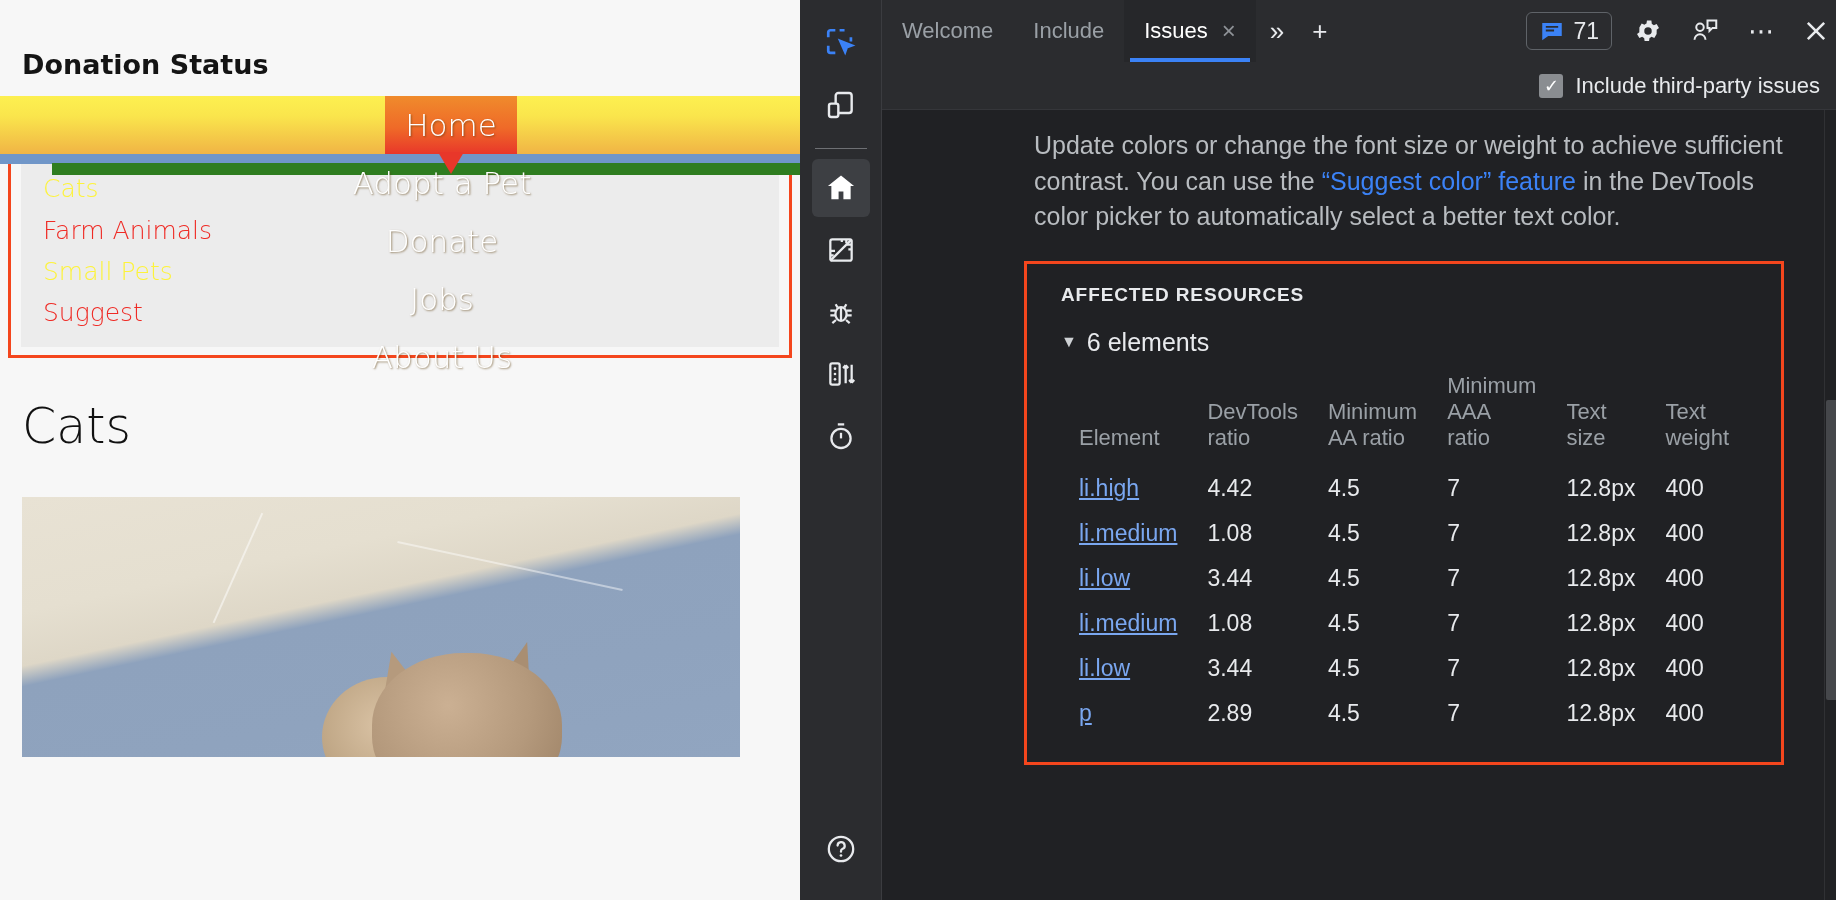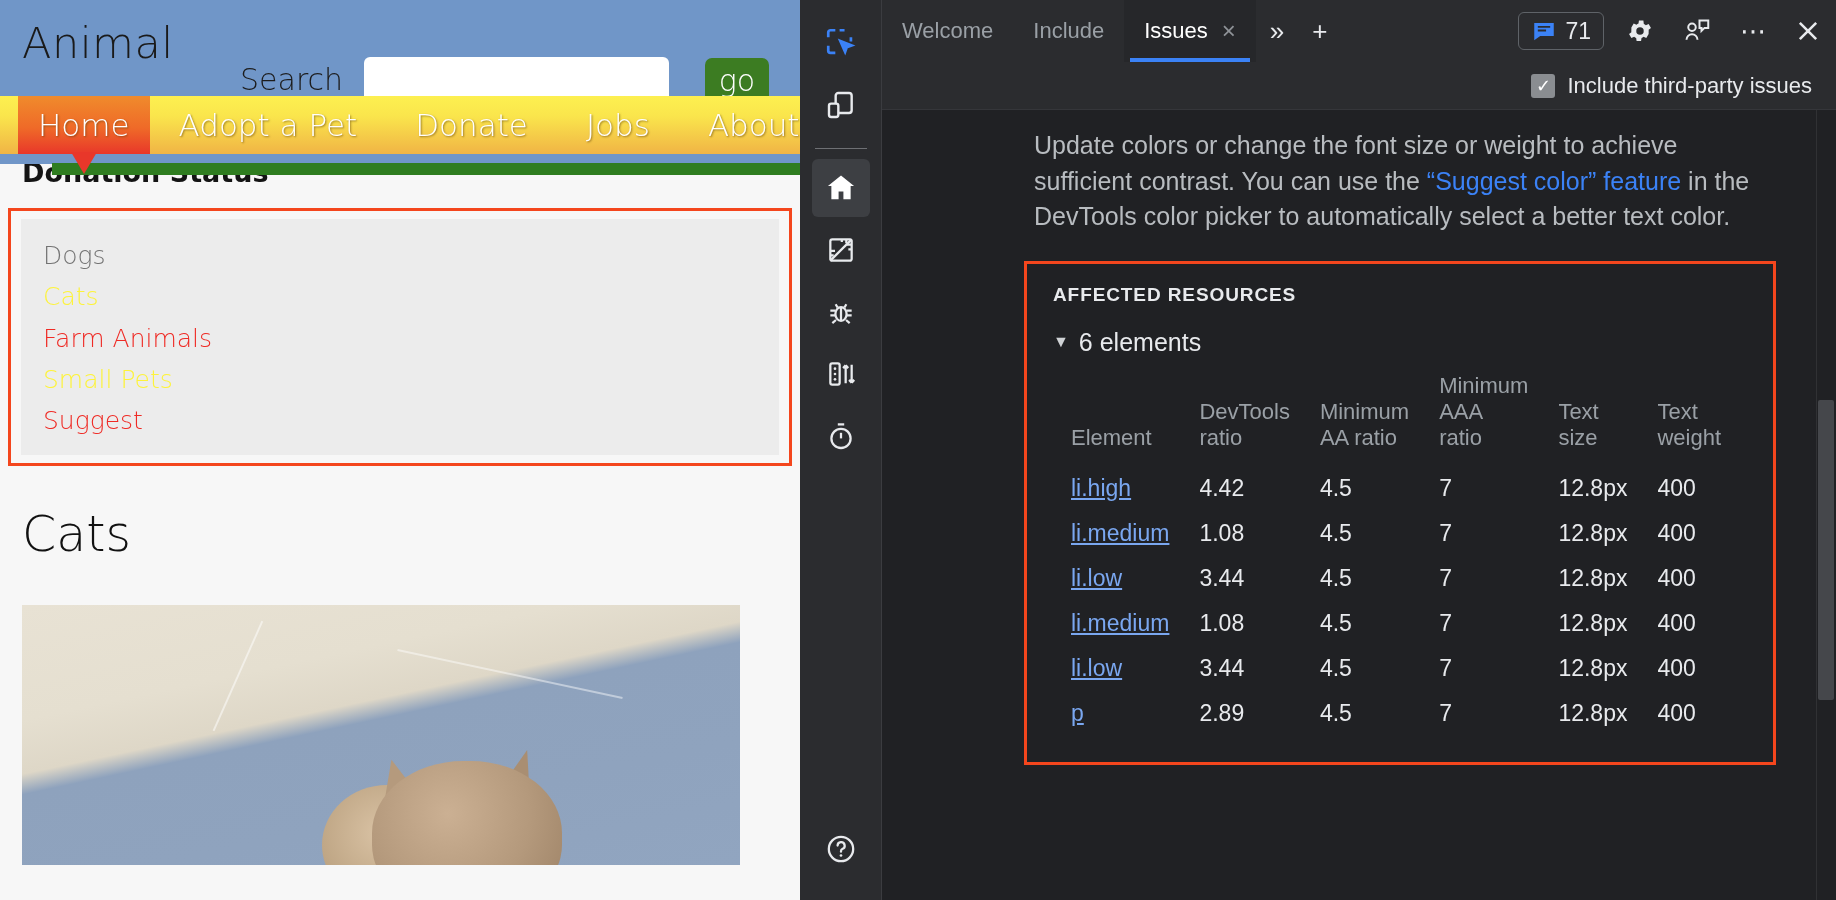"Animal" div.page-header { html: <div> <div>Animal</div> <div>Search</div> <input> <div>go</div> </div> -> none }
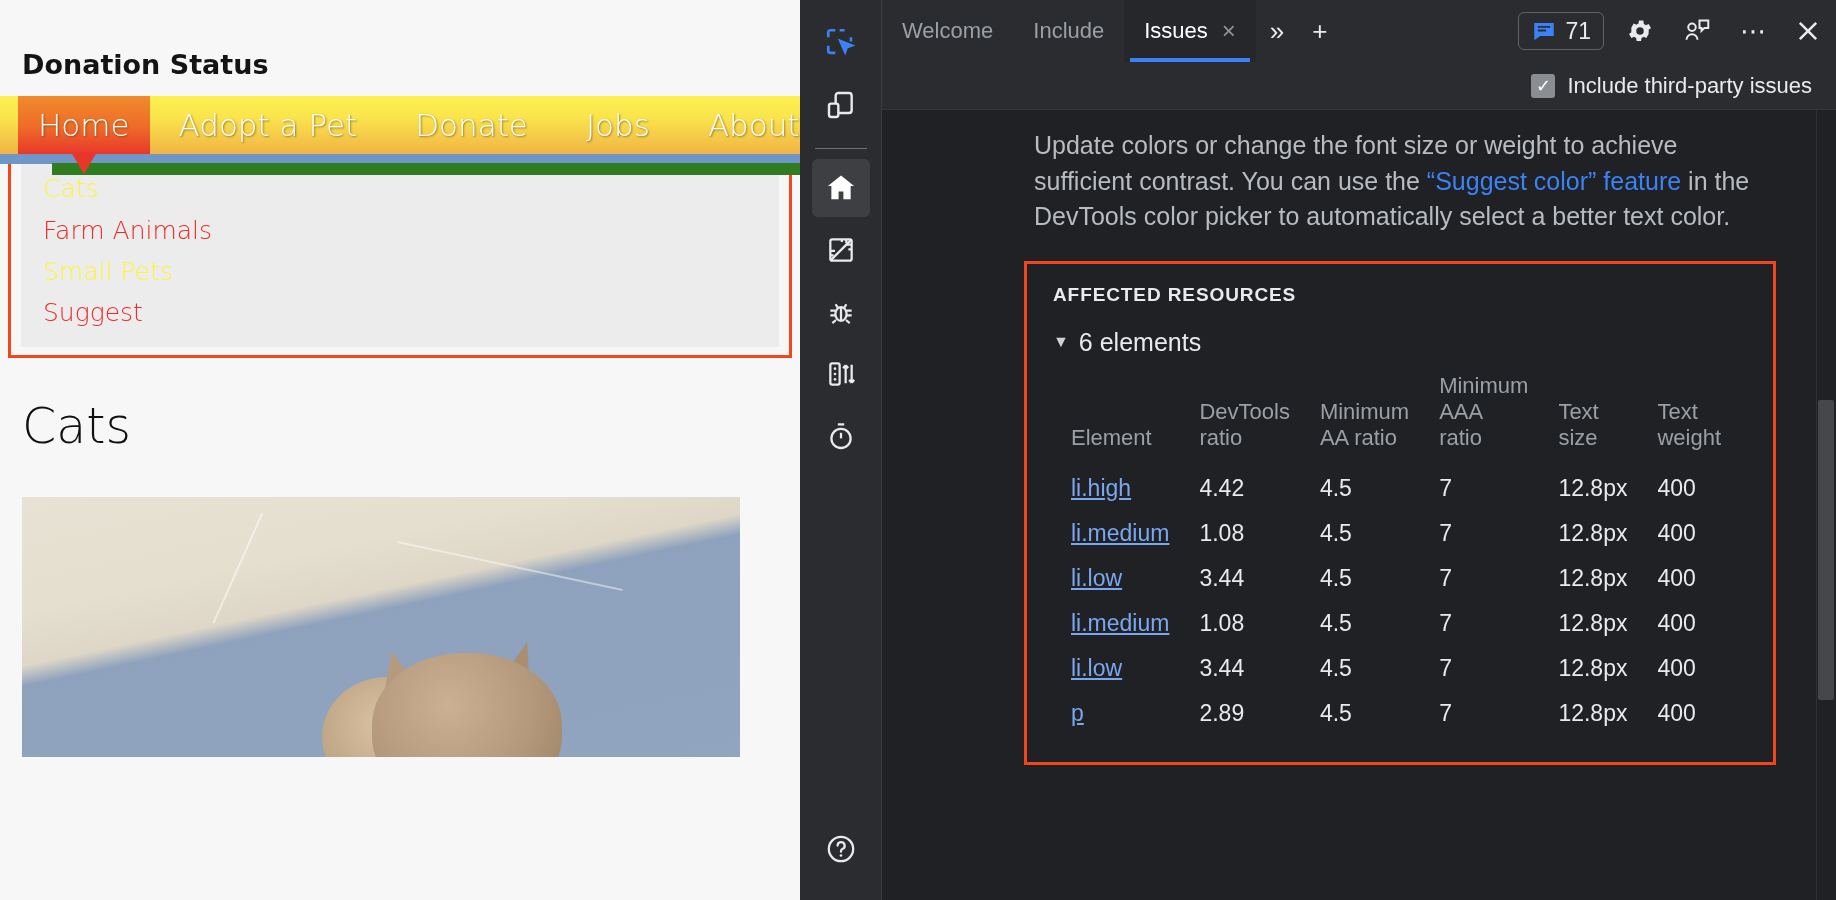"Home" .navbar { flex-direction: none -> column }
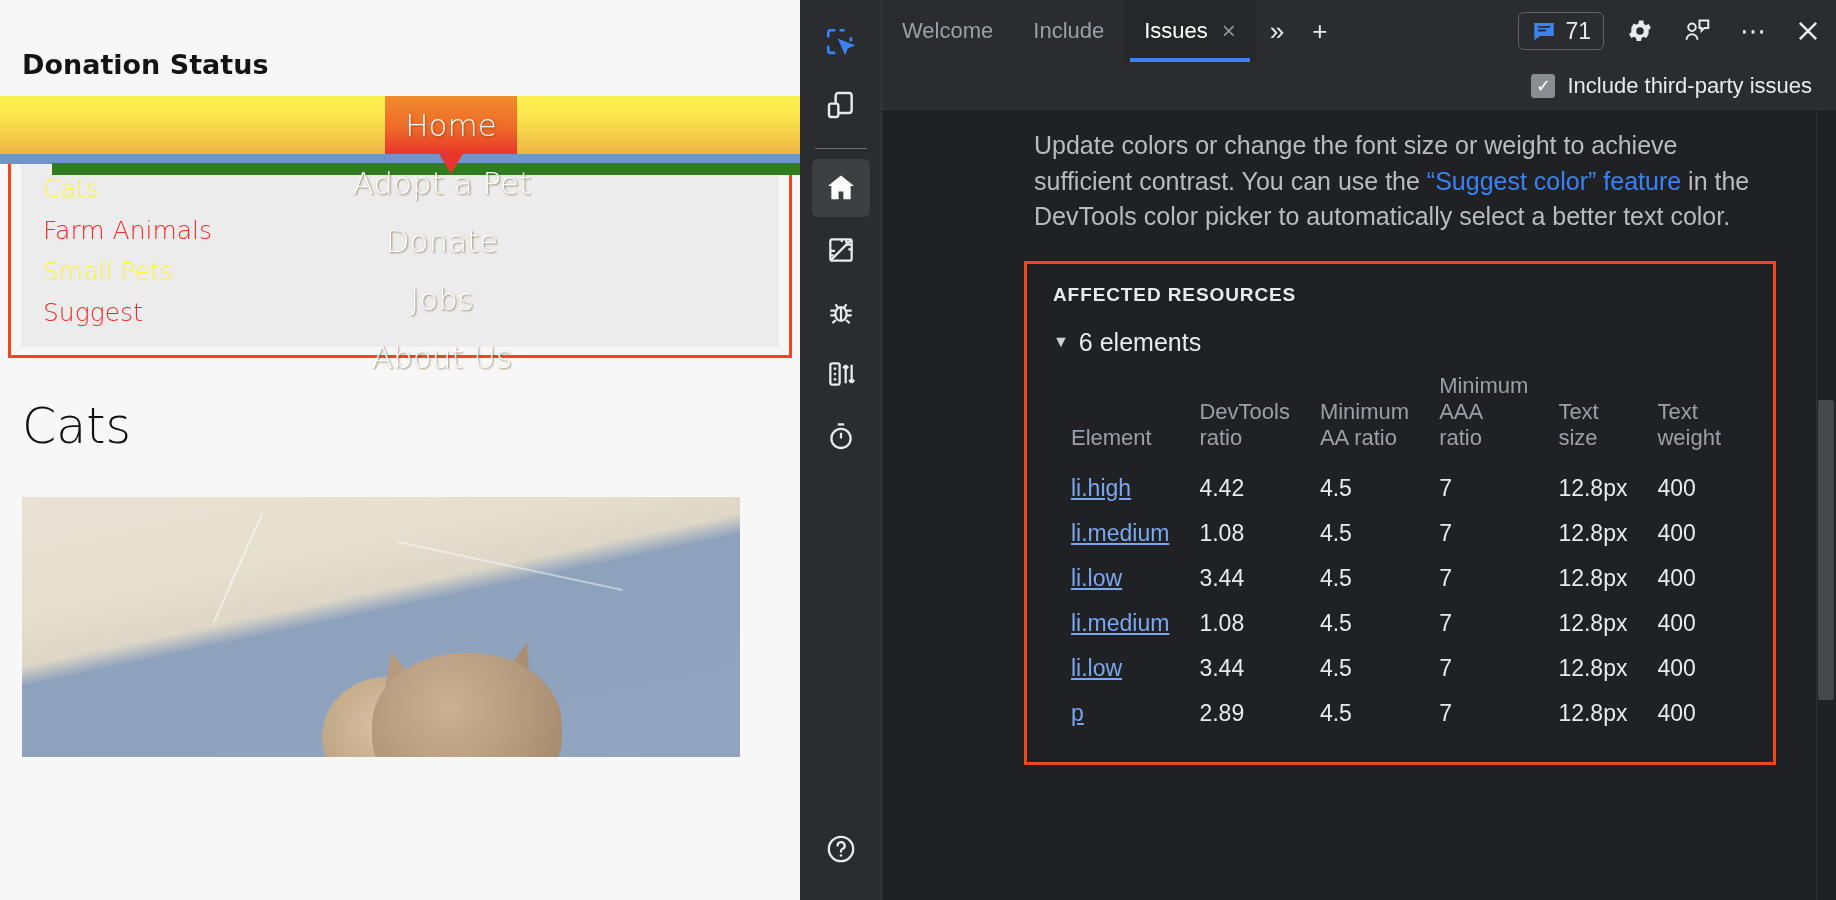"AFFECTED RESOURCES" .affected-box { padding: 20px 22px 26px 26px -> 20px 22px 26px 34px }
